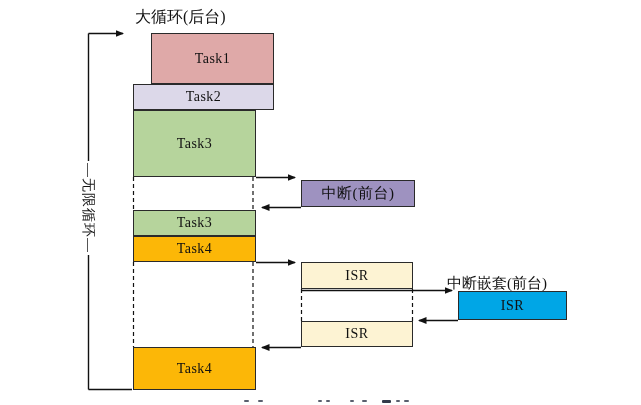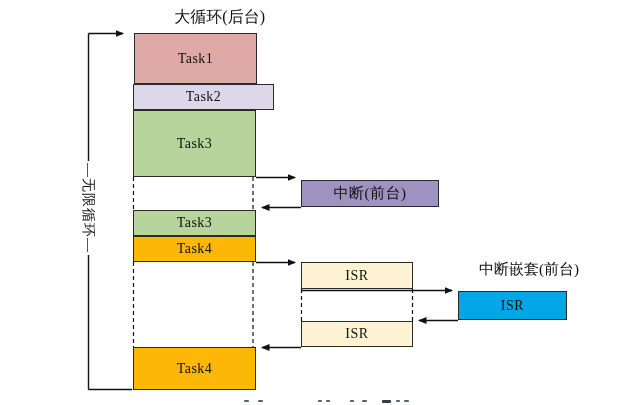"大循环(后台)" .title { text-align: right -> left }
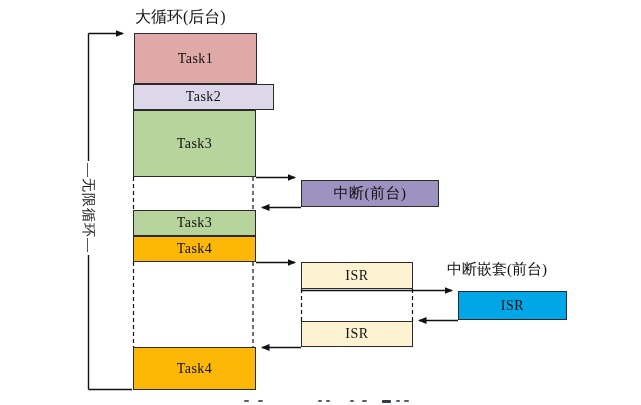"Task1" div.box { left: 134px -> 151px }
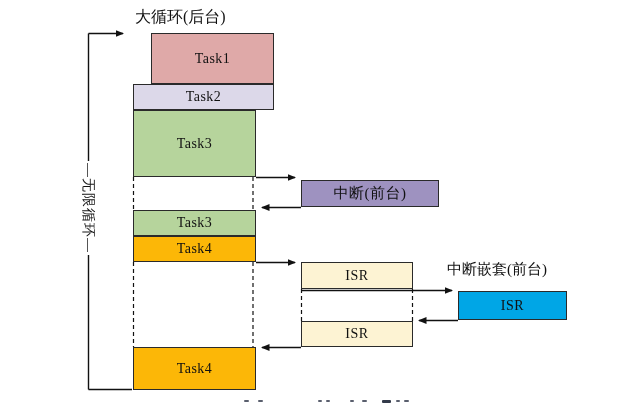"中断(前台)" div.box { width: 138px -> 114px }
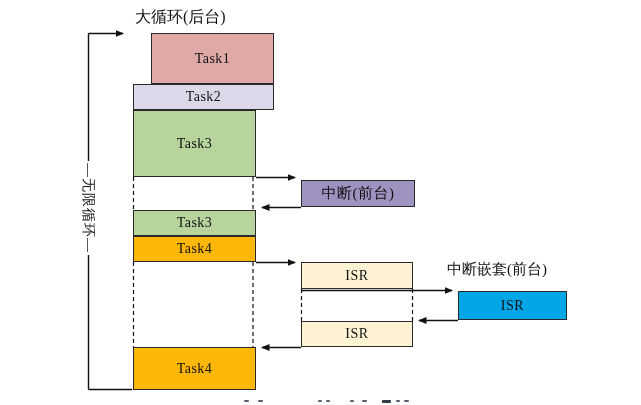"中断嵌套(前台)" div.title { top: 260px -> 274px }
